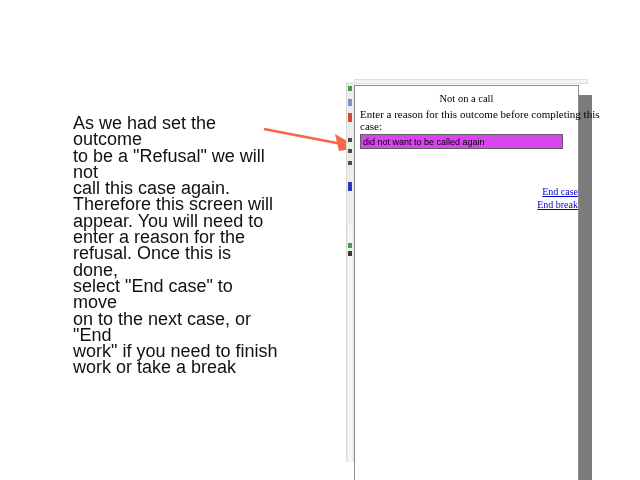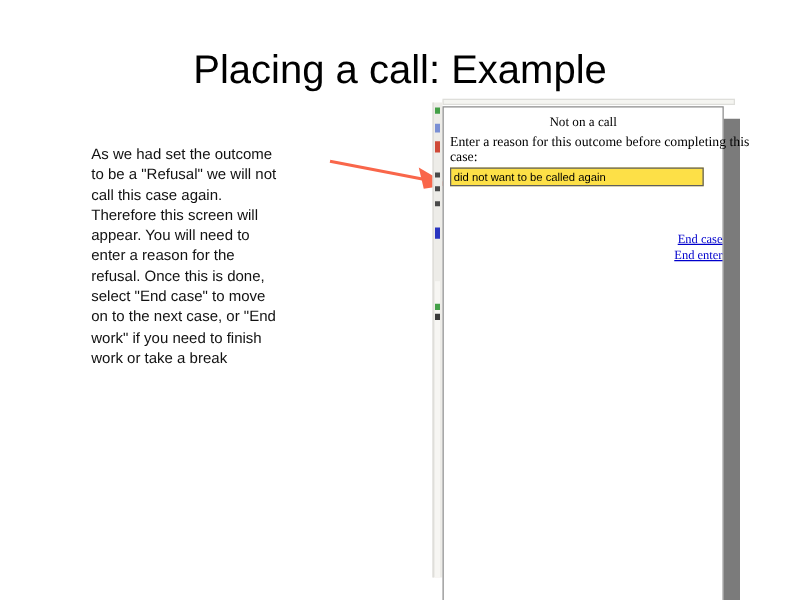"Placing a call: Example" div.slide-title { html: <div>Placing a call: Example</div> -> none }
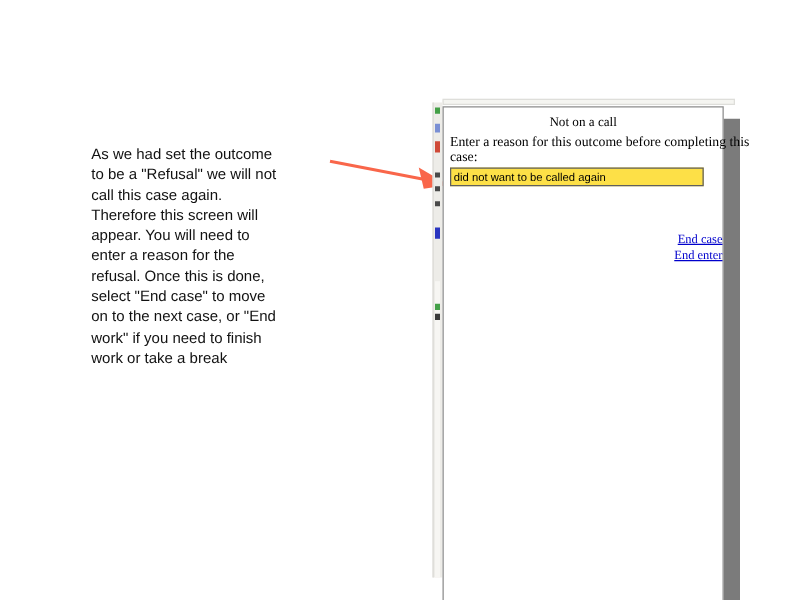"As we had set the" .body-text { font-size: 12px -> 18px }
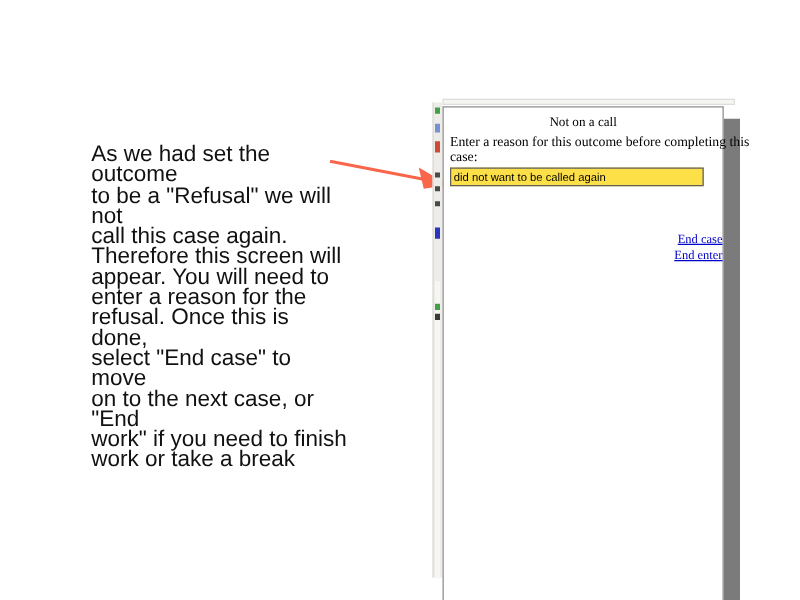"did not want to be" .reason-input { background: #fde047 -> #d946ef }
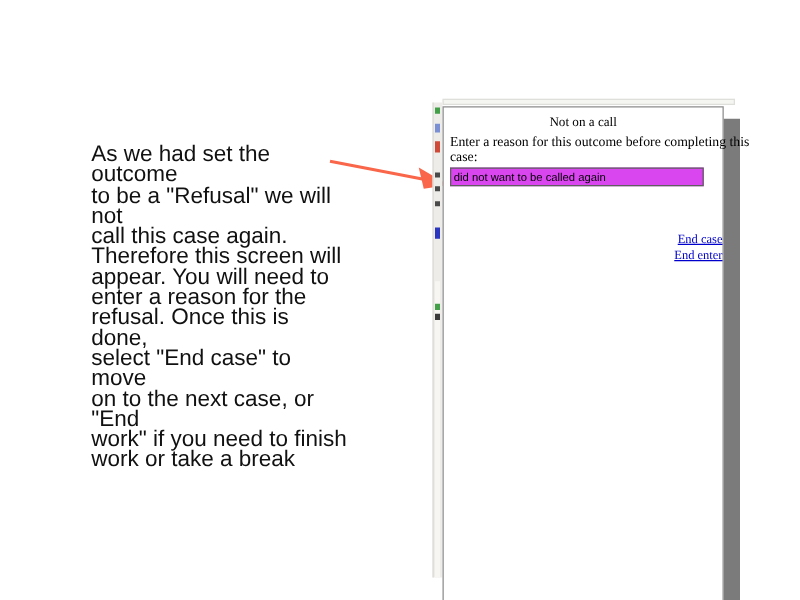"End enter" a.panel-link { text: enter -> break }
